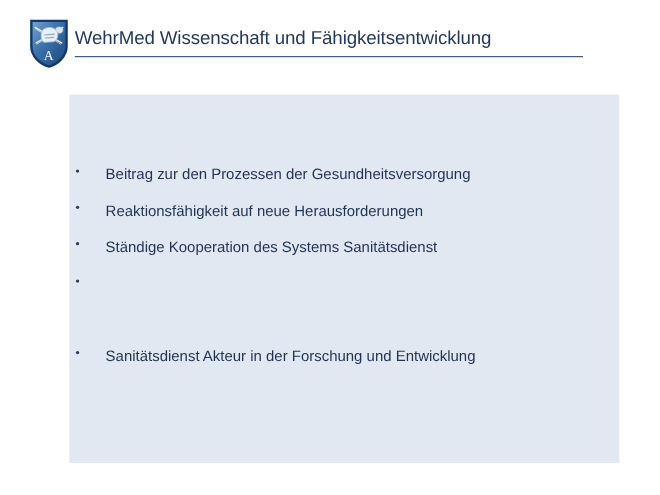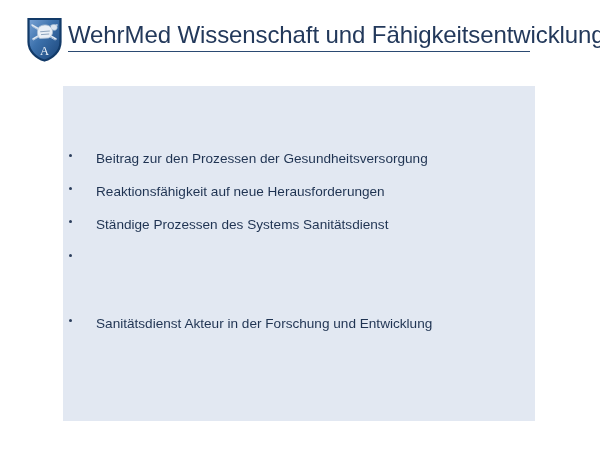"WehrMed Wissenschaft und" .title { font-size: 24px -> 17px }
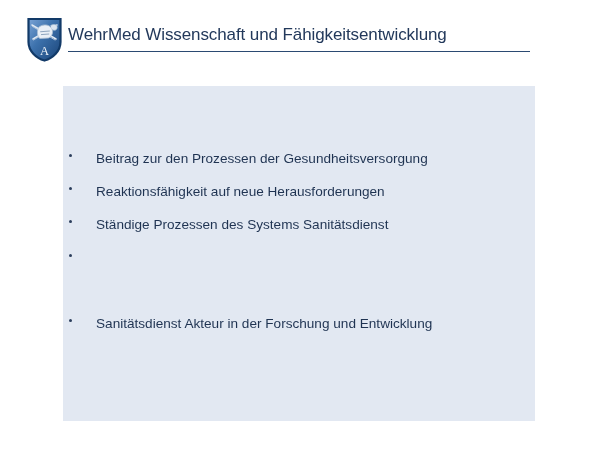"Beitrag zur den Prozessen der" .content-panel { padding-left: none -> 28px }
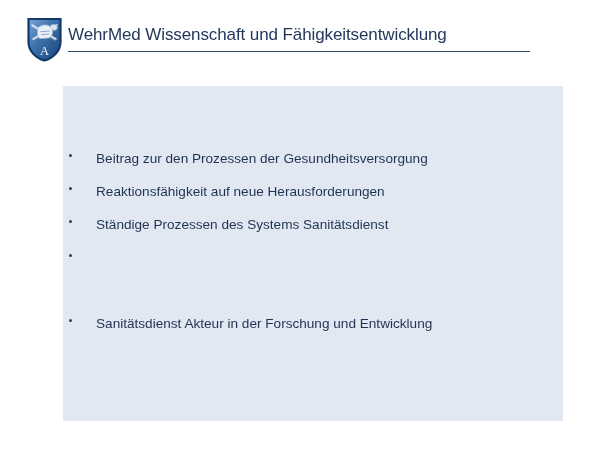"Ständige Prozessen des Systems" span.bullet-text { text: Prozessen -> Kooperation }
